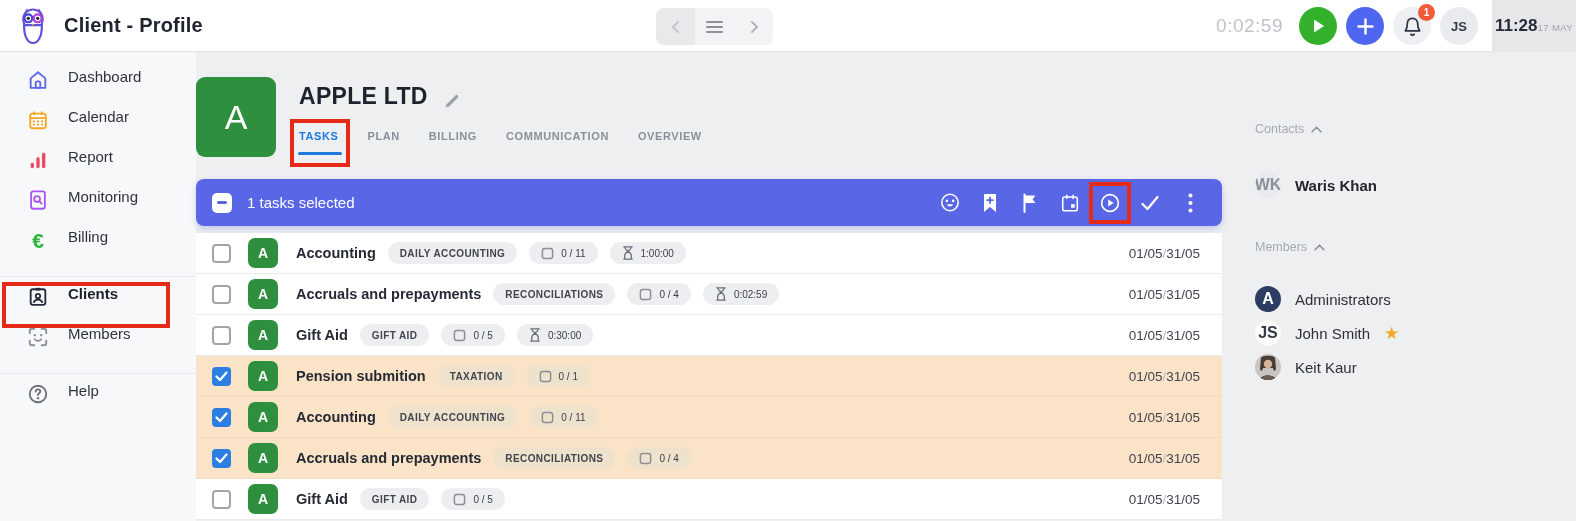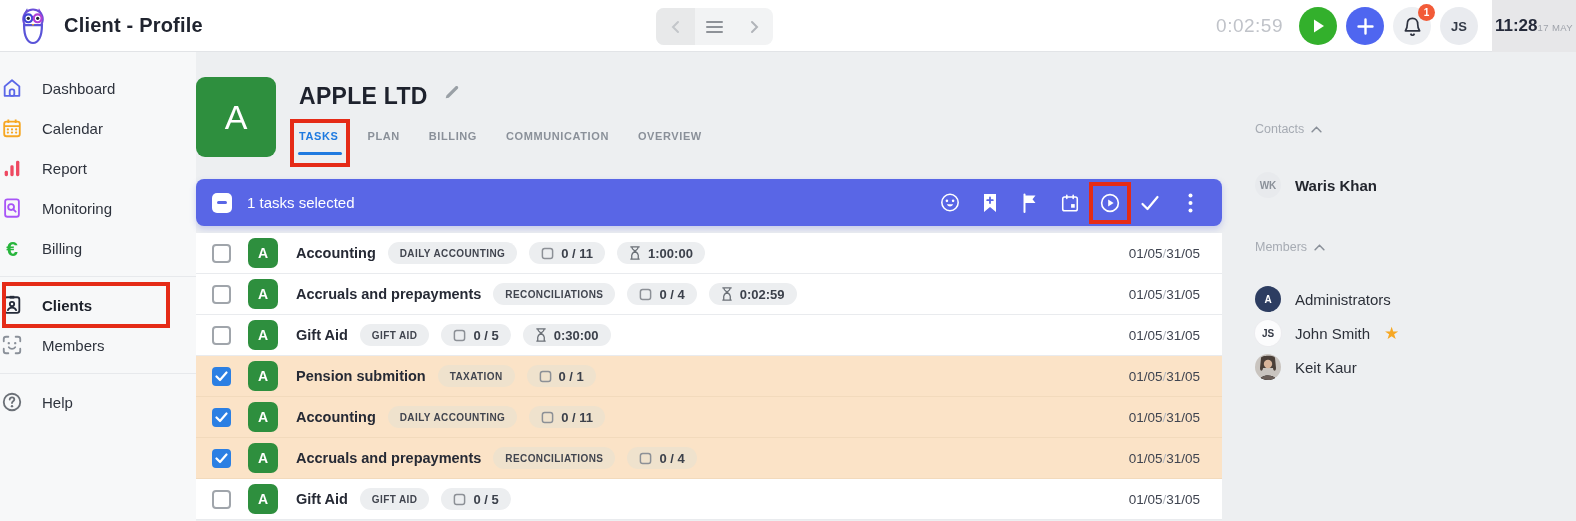"Dashboard" .nav-item { align-items: center -> flex-start; padding-left: none -> 26px }
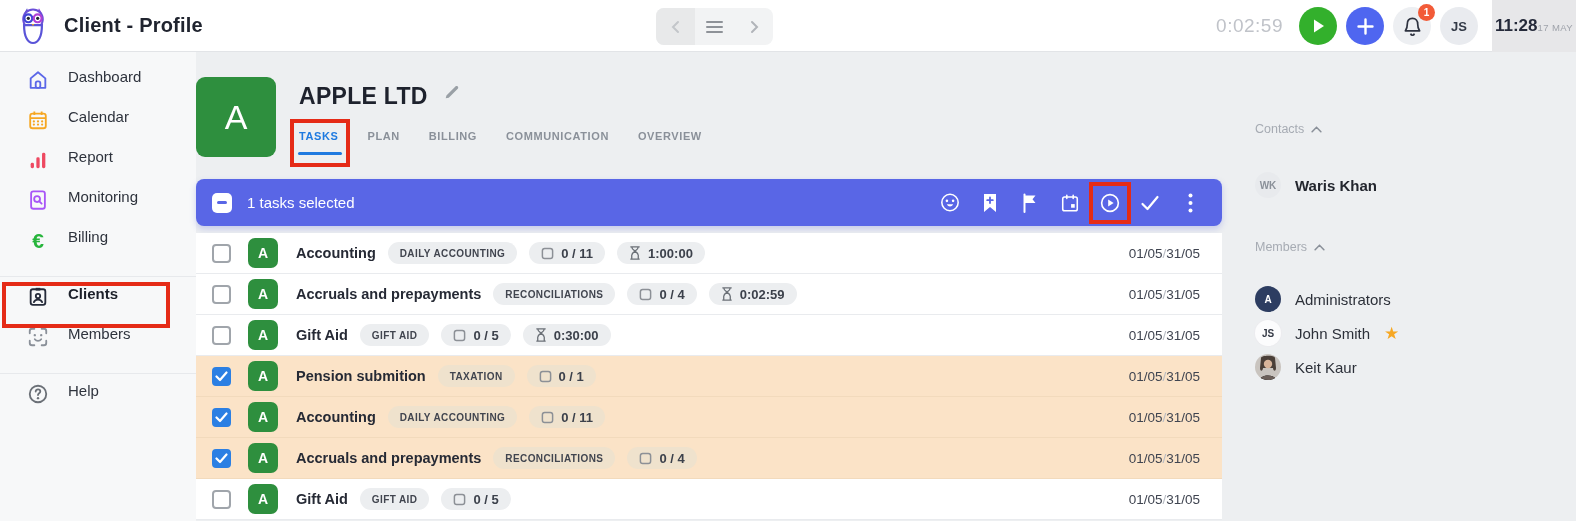"APPLE LTD" .client-title-row { align-items: flex-start -> flex-end }
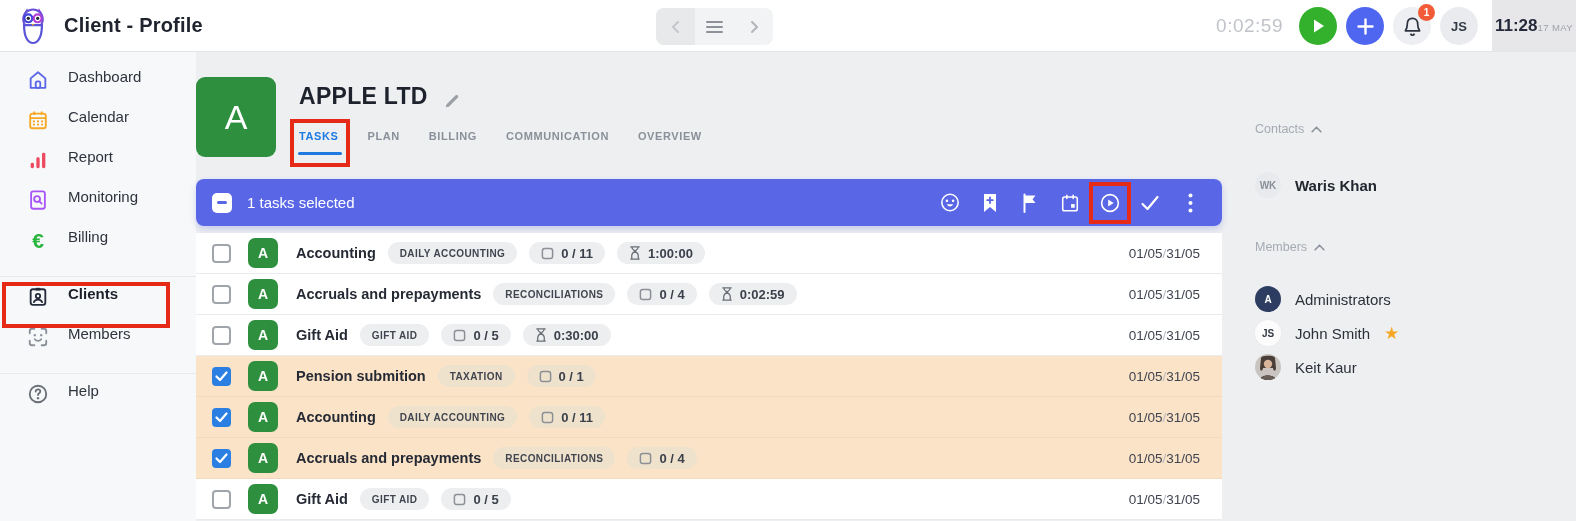"WK" .p-avatar { font-size: 10px -> 16px }
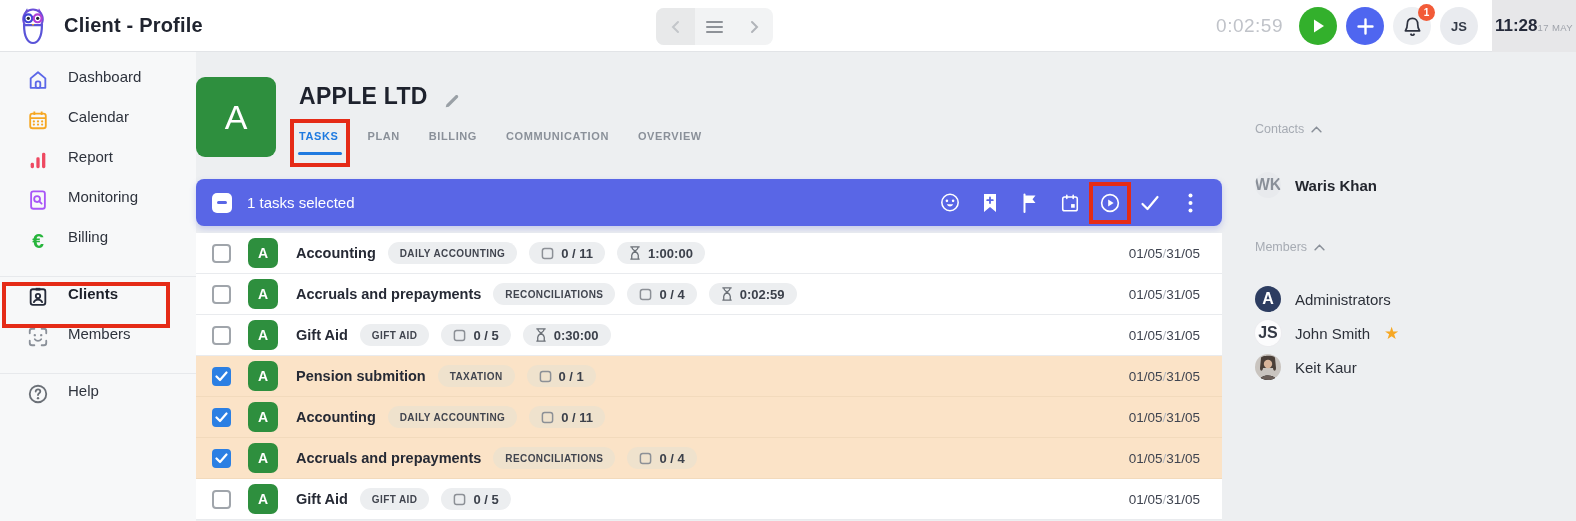"0 / 11" .pill .pill-txt { font-size: 13px -> 10px; font-weight: 700 -> 400 }
